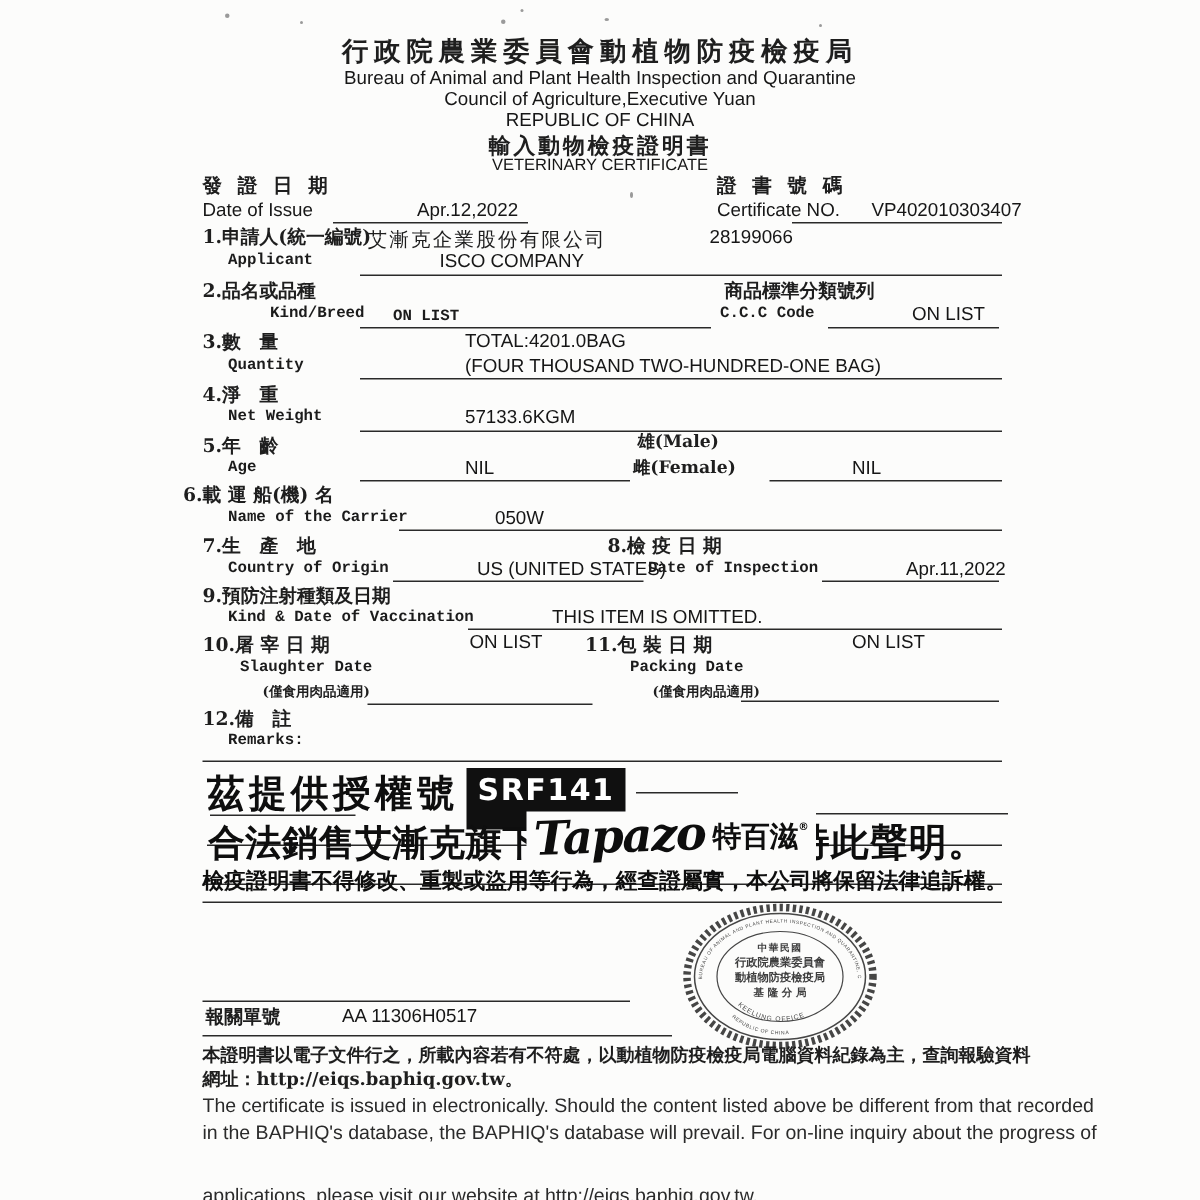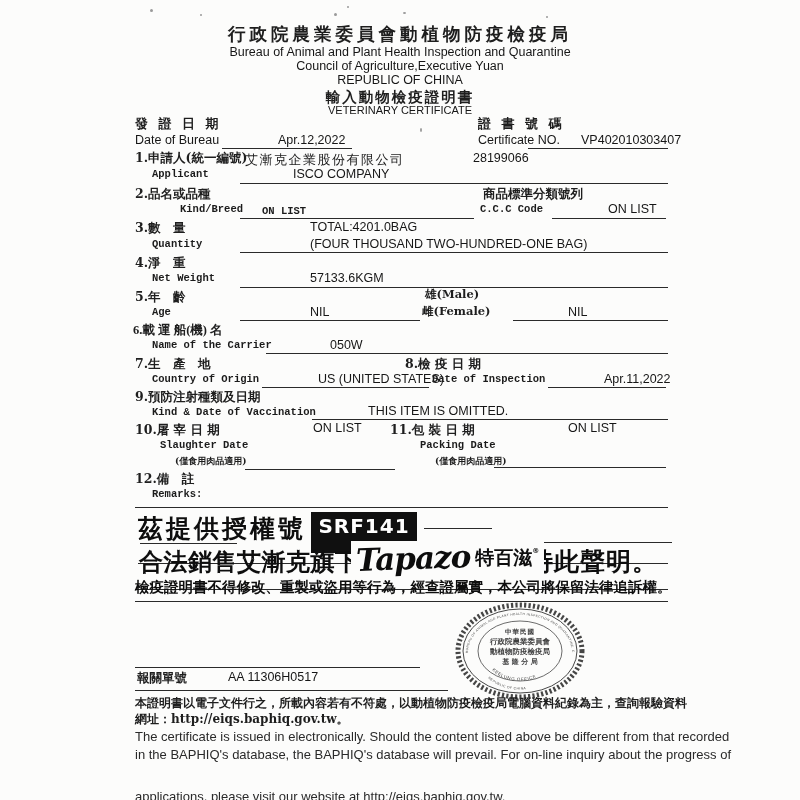"Date of Bureau" div.abs { text: Bureau -> Issue }
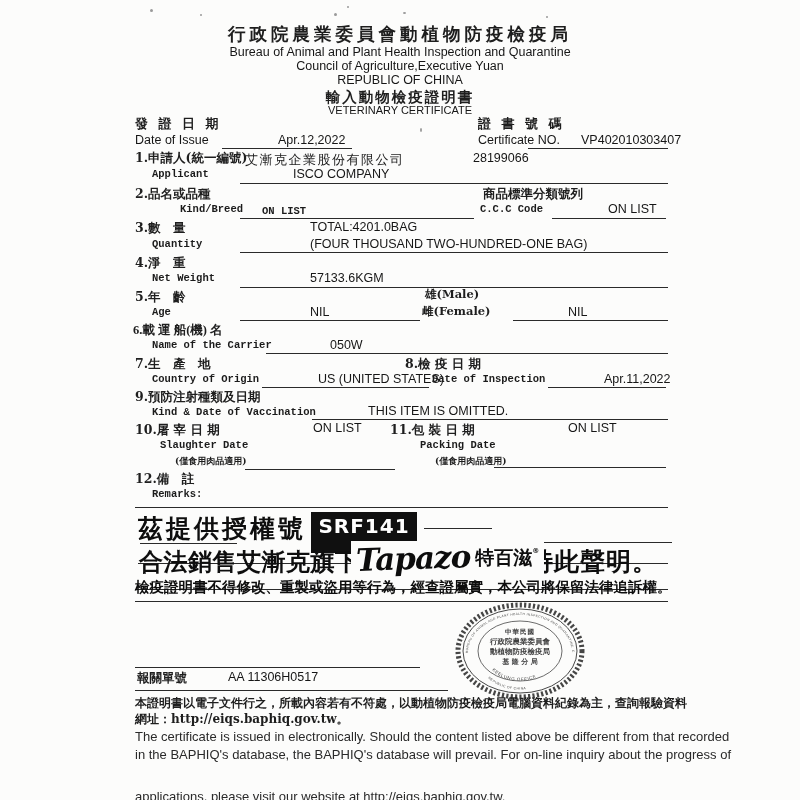"6.載 運 船(機) 名" div.abs { font-family: Liberation Serif, serif -> none; left: 133px -> 122px }
